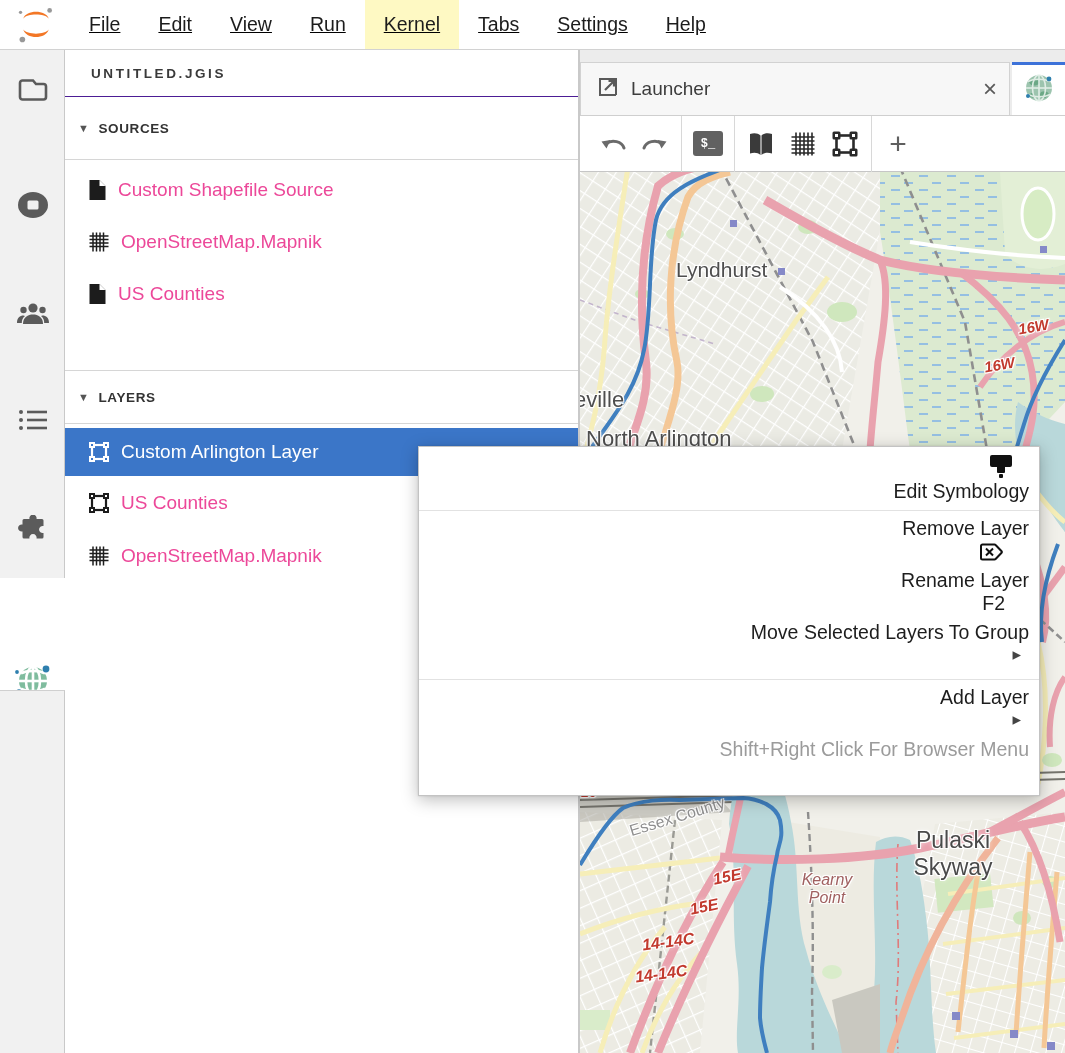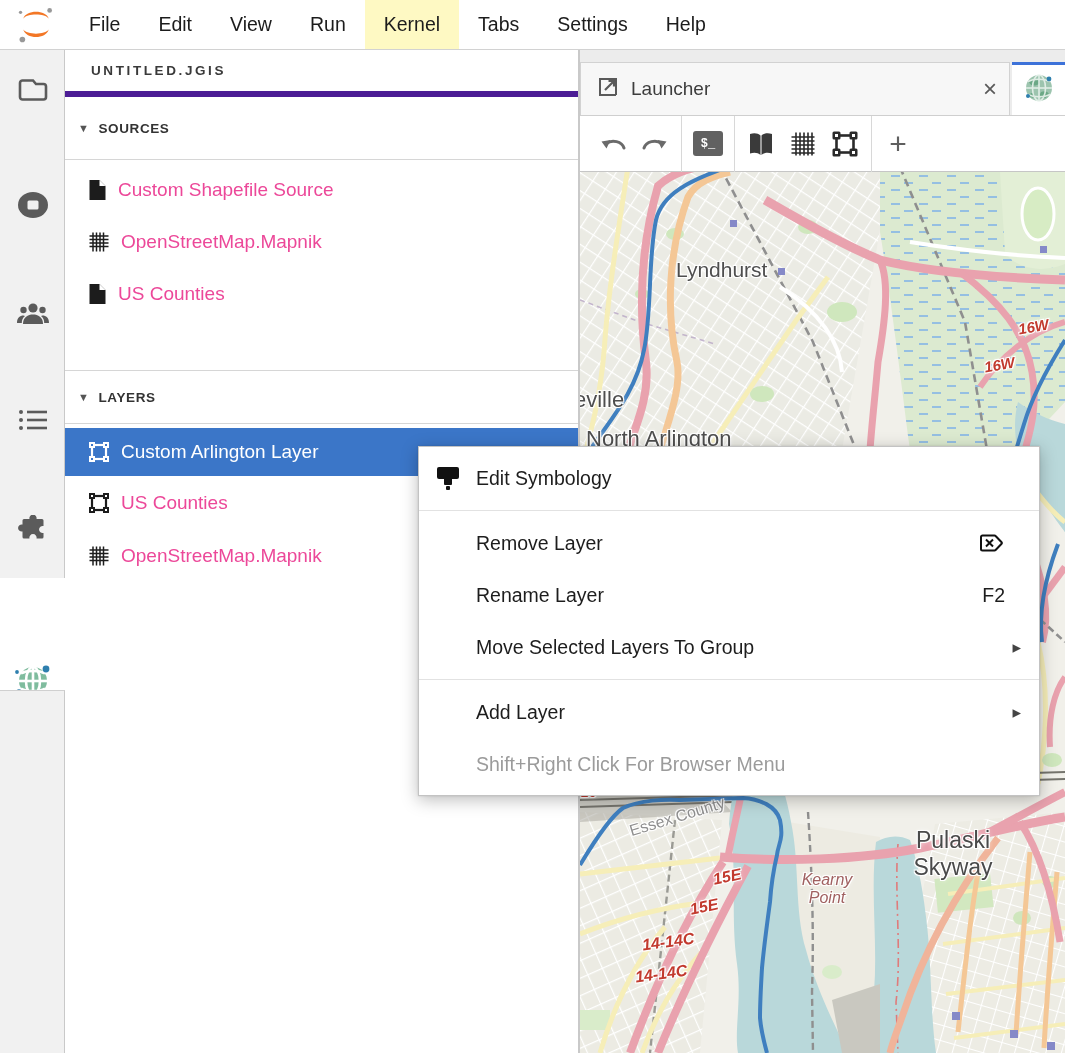"File" .menubar { text-decoration: none -> underline }
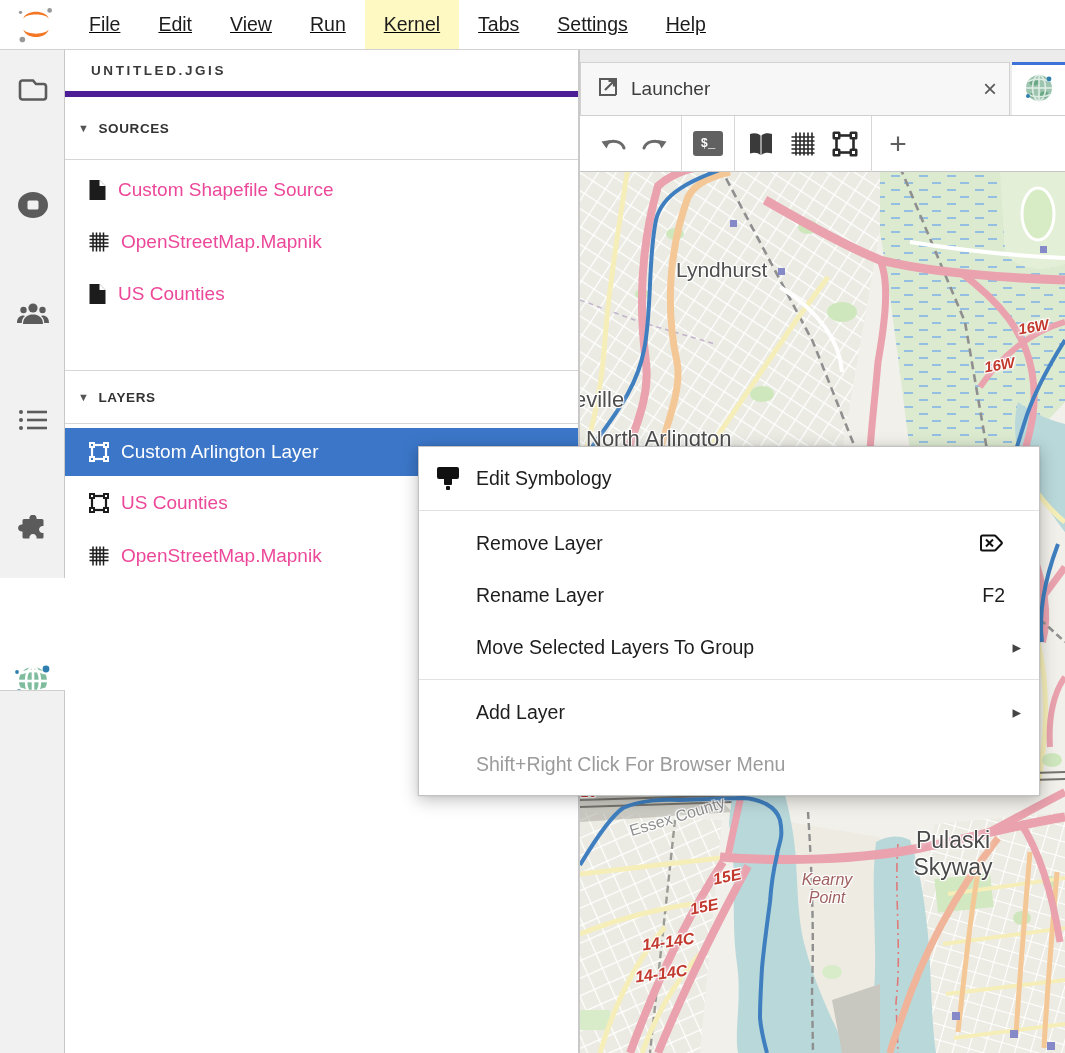"UNTITLED.JGIS" .panel-title { border-bottom: 6px solid #4c1d95 -> 1px solid #4c1d95 }
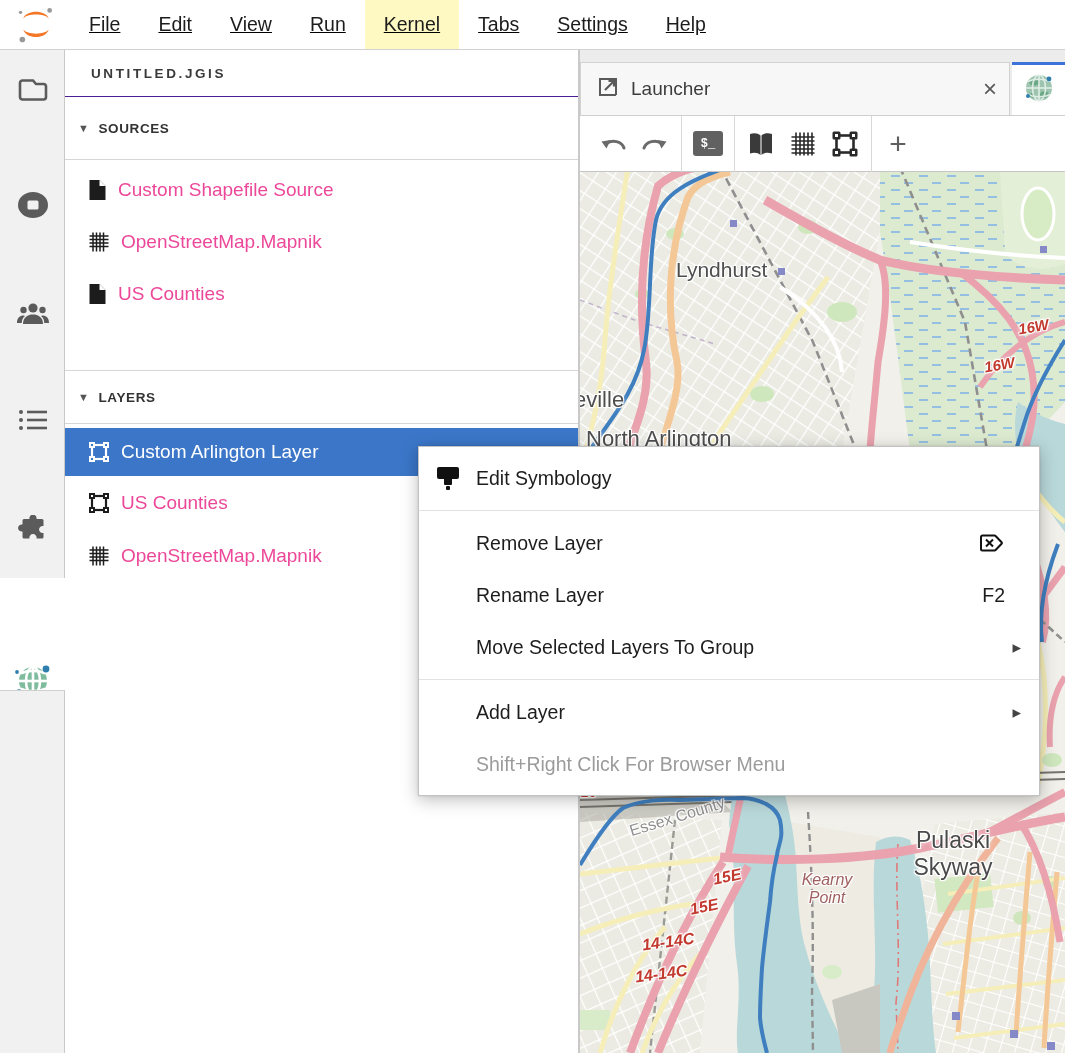"Edit Symbology" .ctx-item { align-items: center -> flex-end; flex-direction: none -> column }
